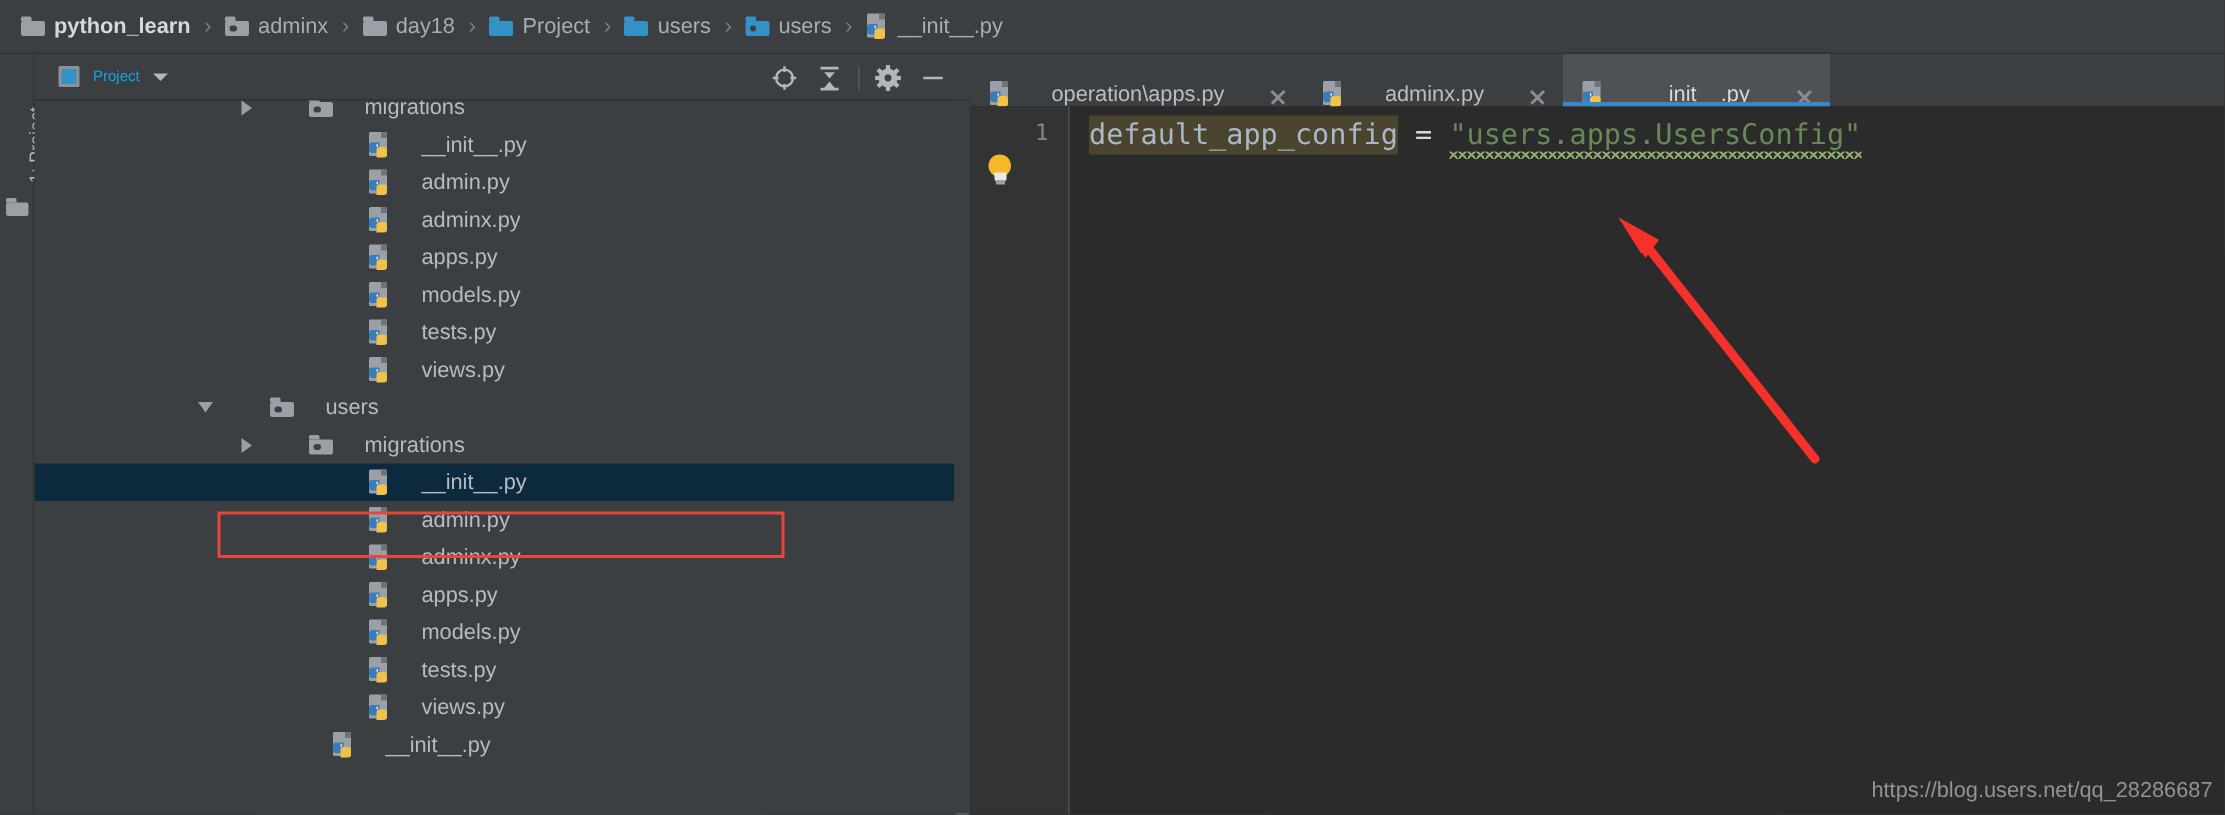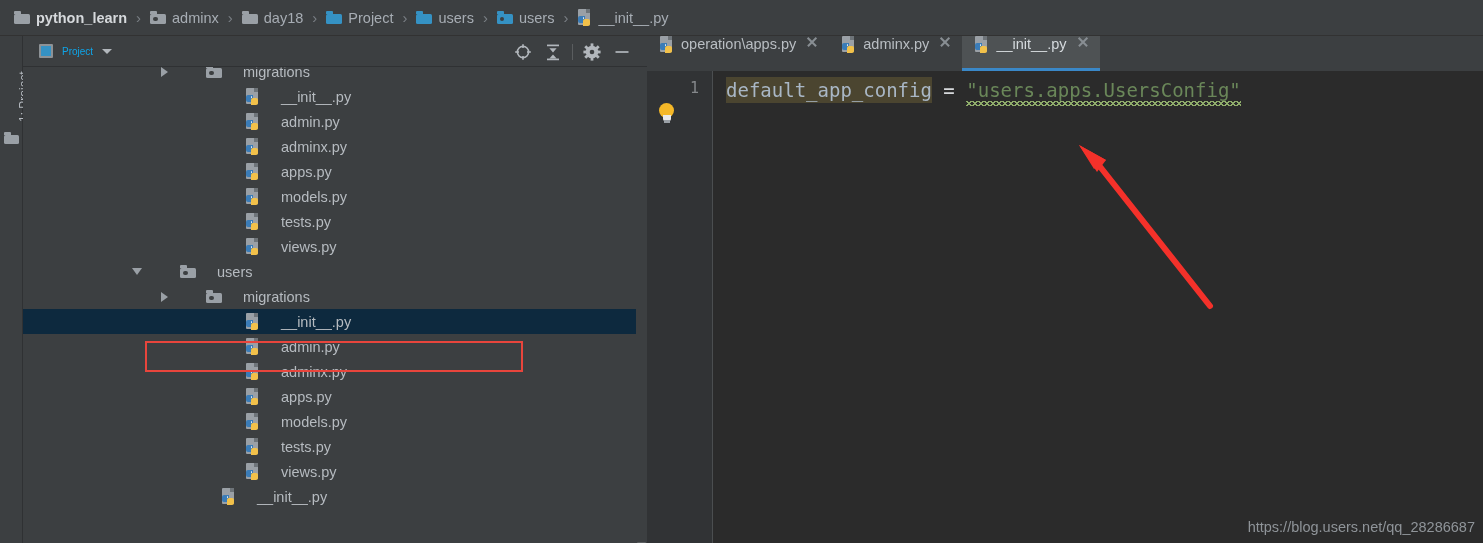"operation\apps.py" .etab { align-items: flex-start -> flex-end; gap: none -> 20px }
